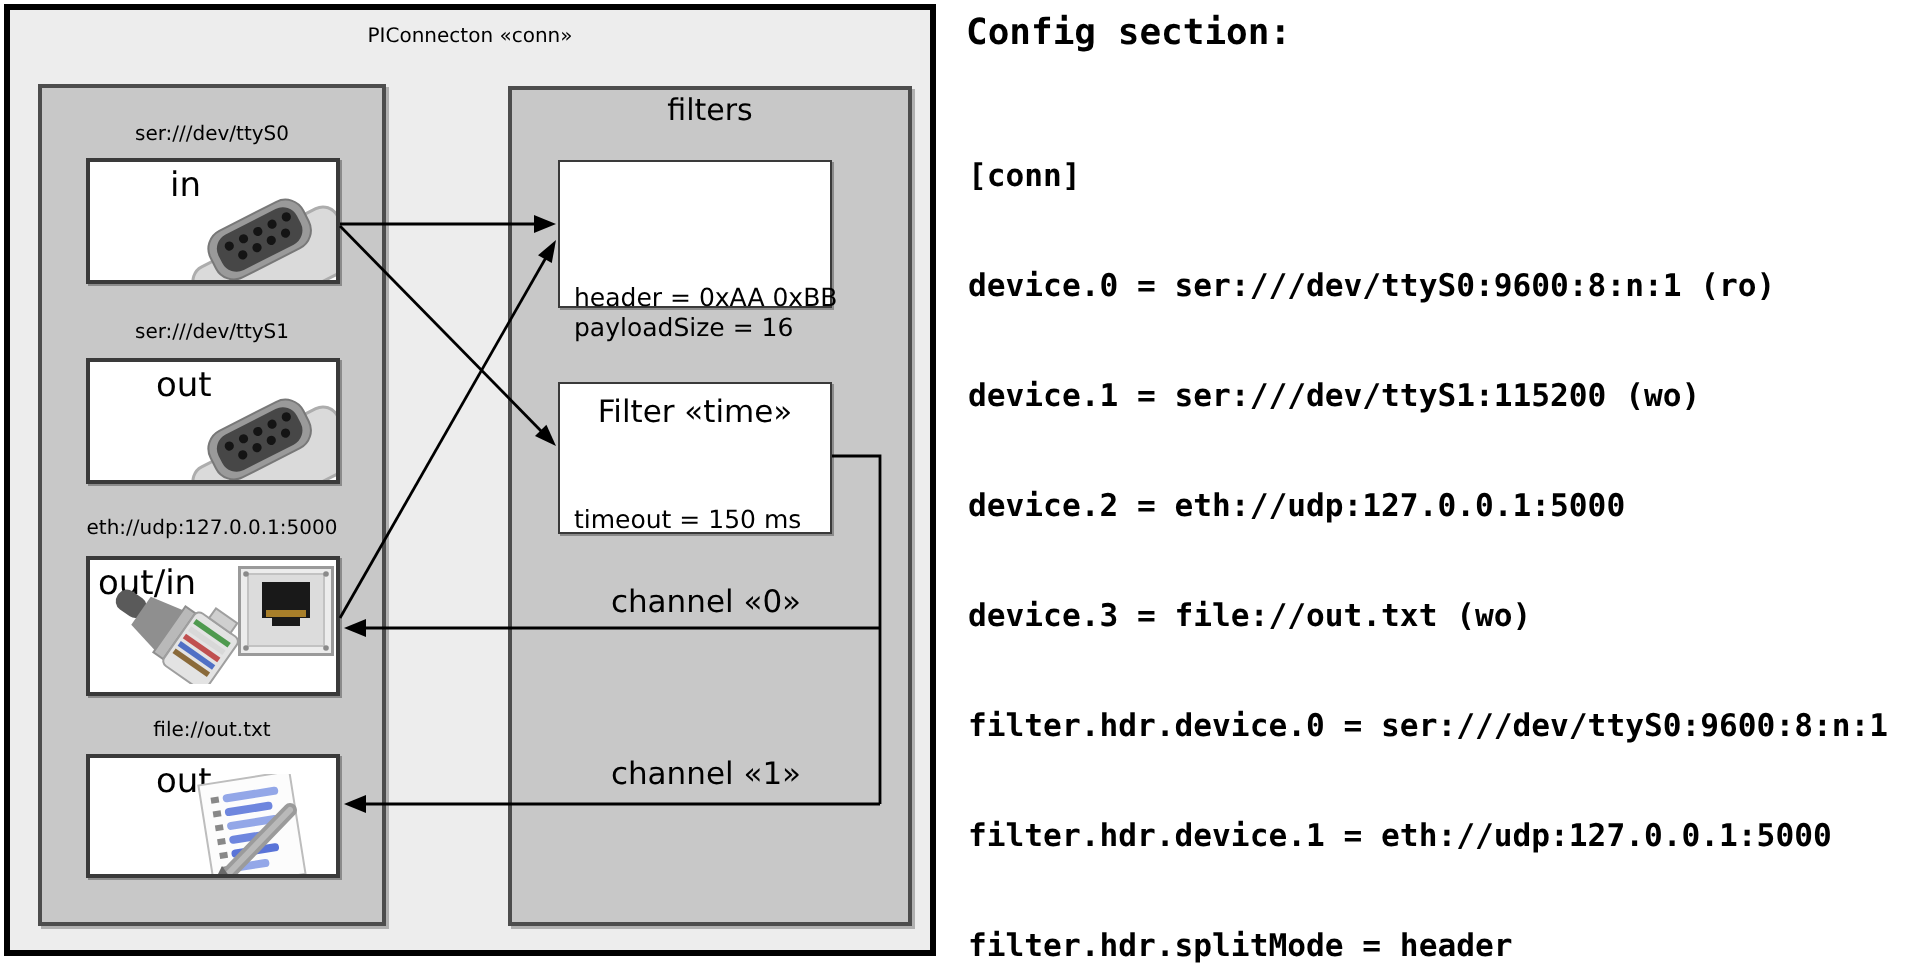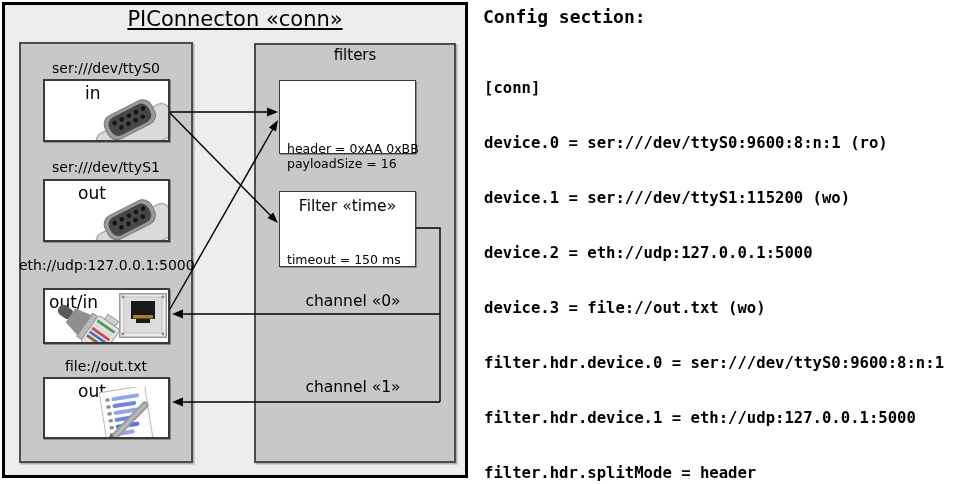"PIConnecton «conn»" .diagram-title { font-size: 21px -> 10px; text-decoration: underline -> none }
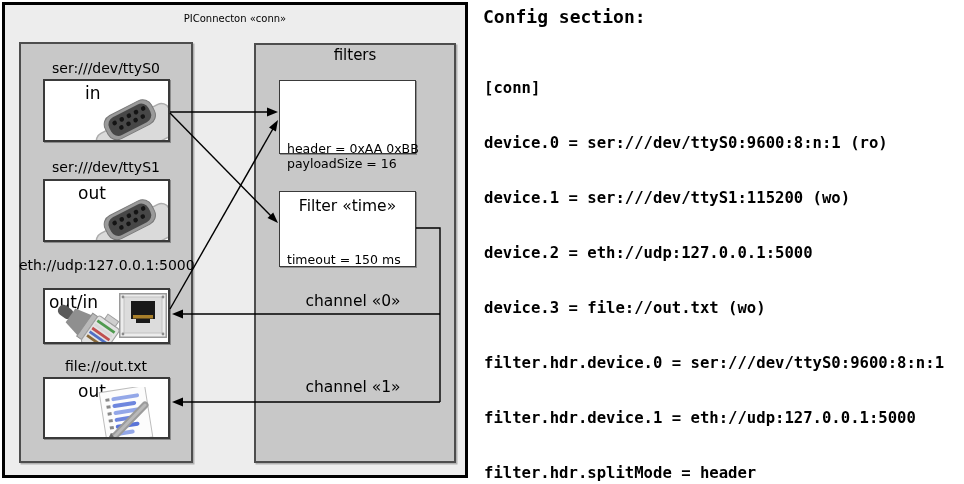"ser:///dev/ttyS0" .dev-label { font-size: 14px -> 10px }
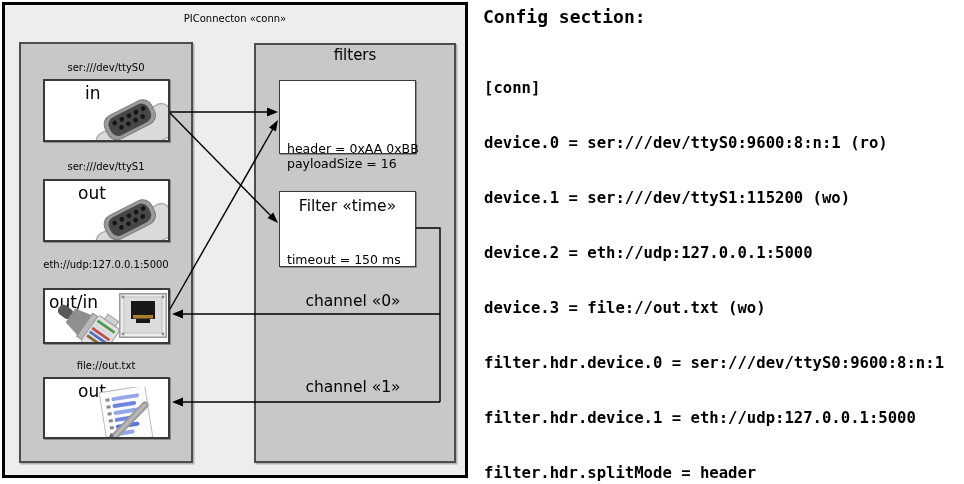"out/in" div.abs { height: 56px -> 70px; top: 288px -> 278px }
